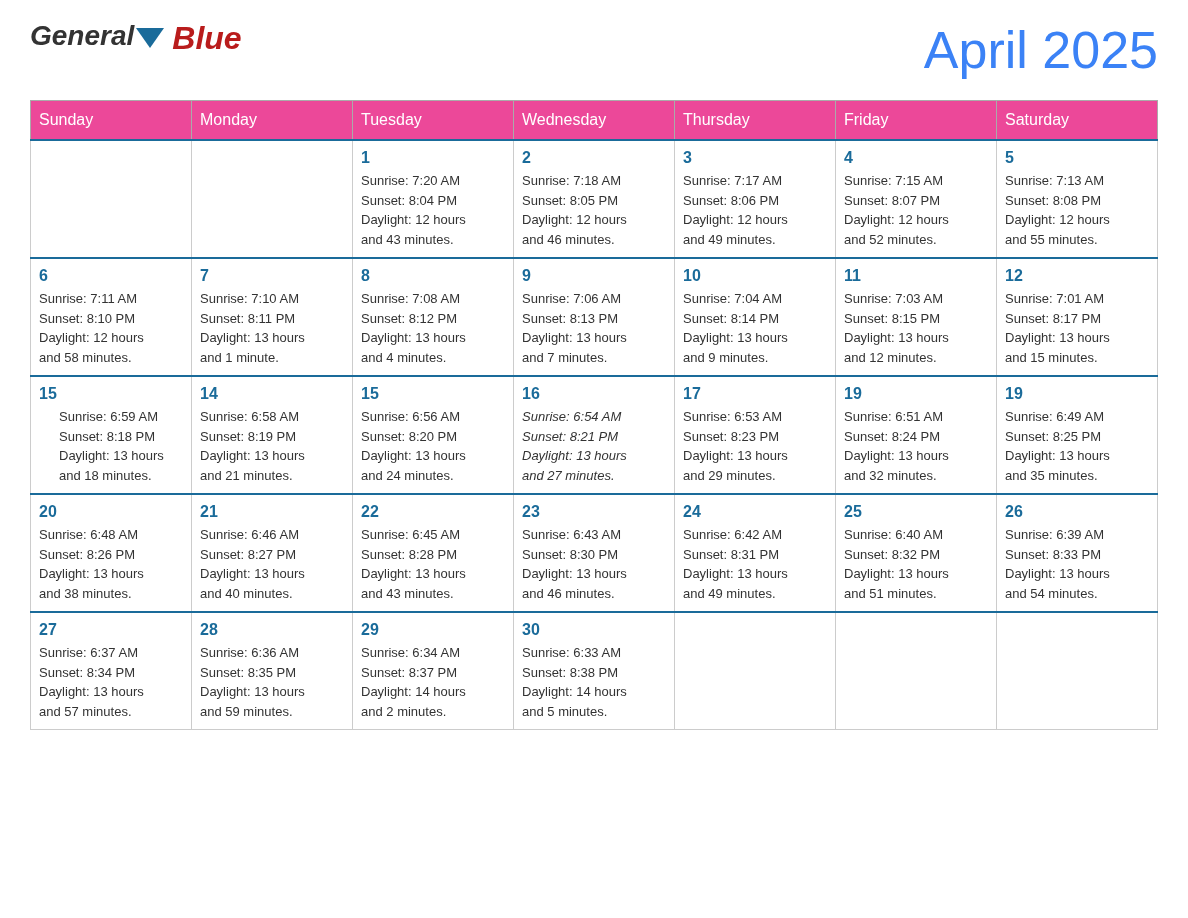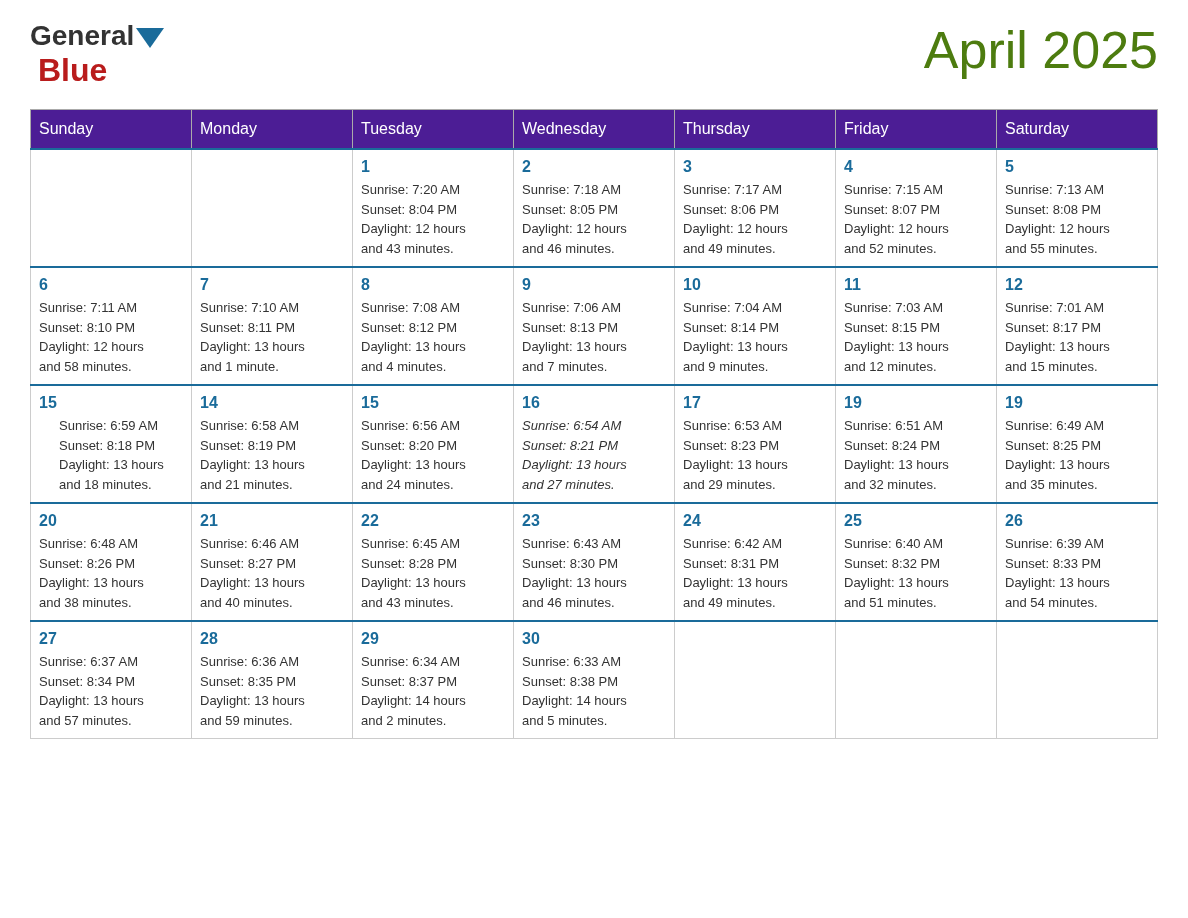"General" .logo { flex-direction: column -> row; font-style: none -> italic }
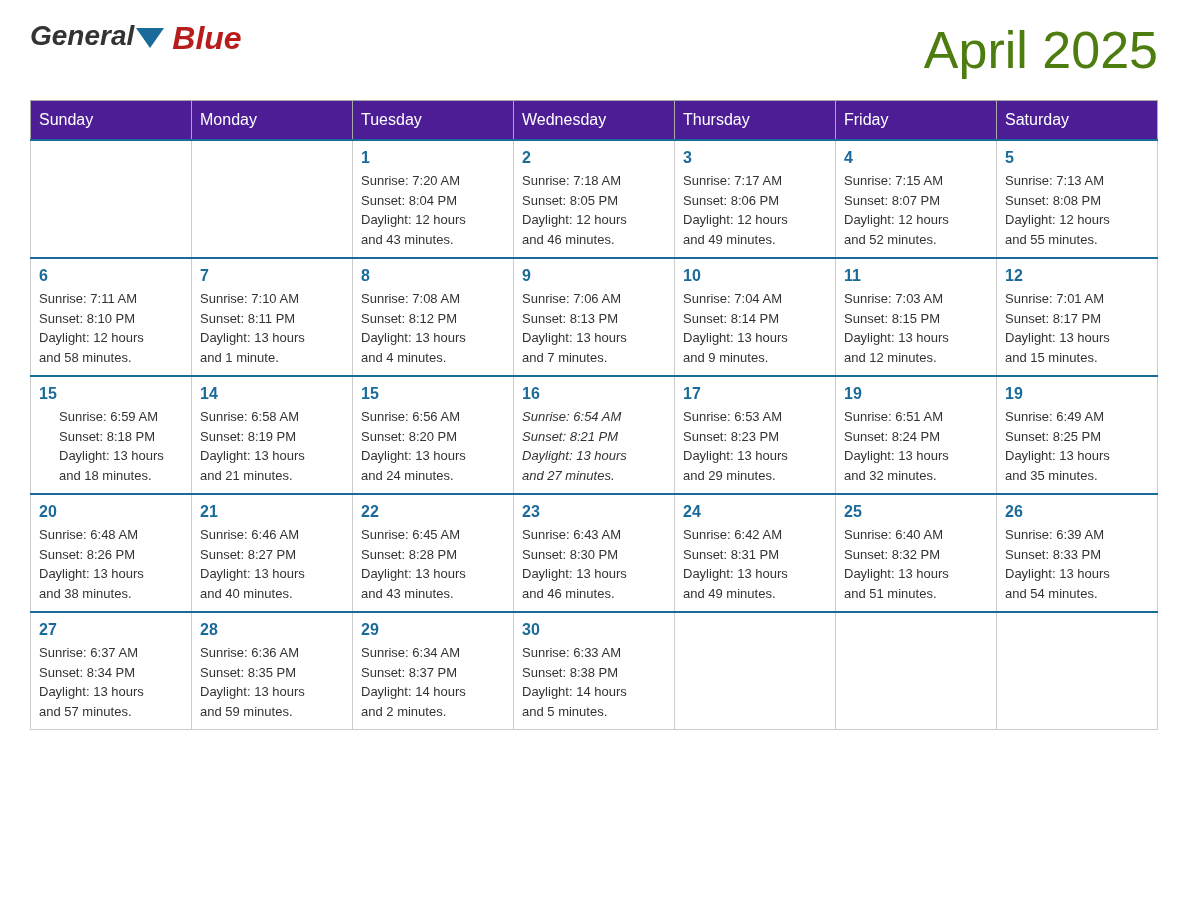"April 2025" .month-year { color: #4d7c0f -> #3b82f6 }
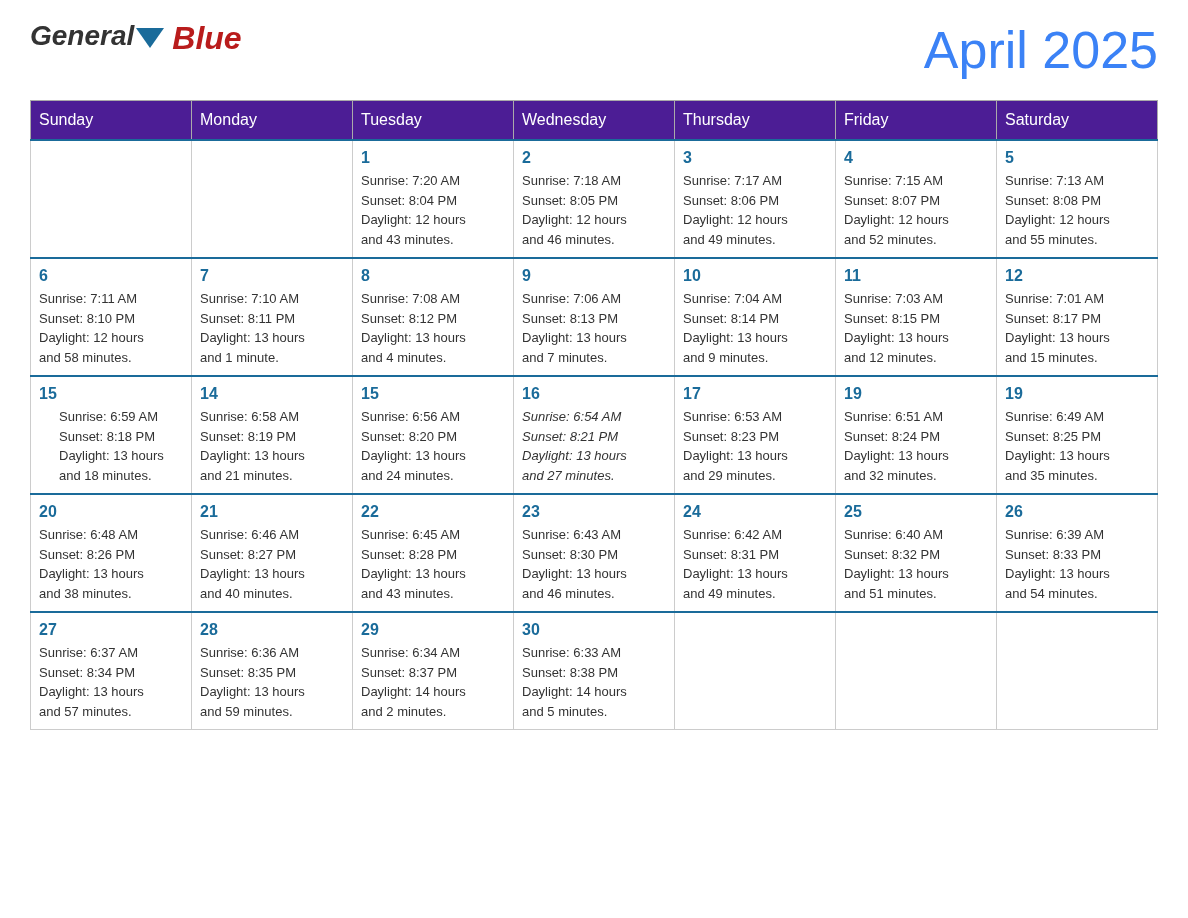"Sunday" .calendar th { background-color: #4c1d95 -> #ec4899 }
